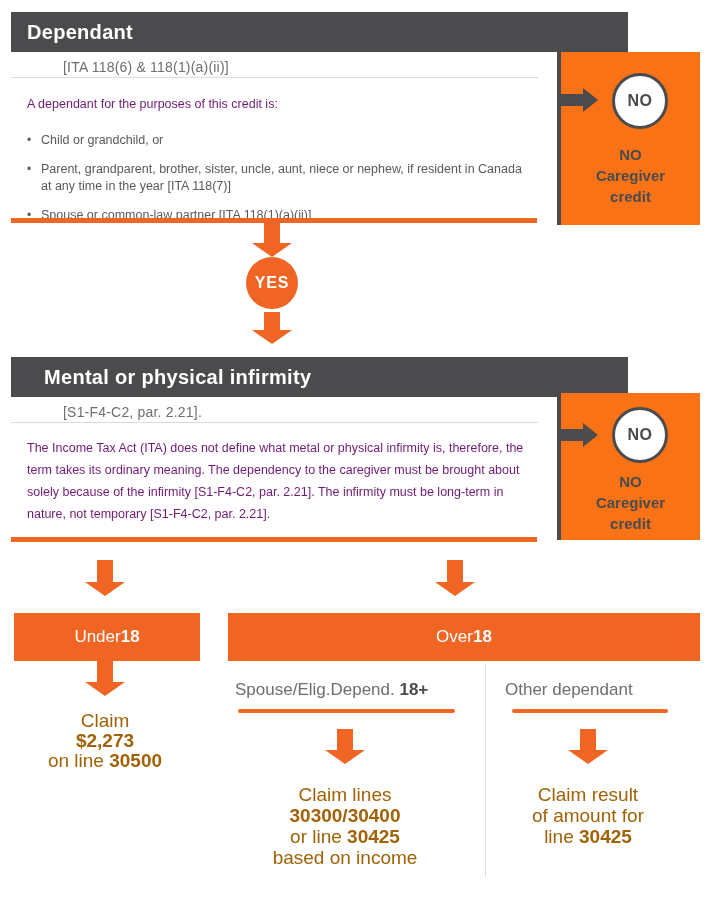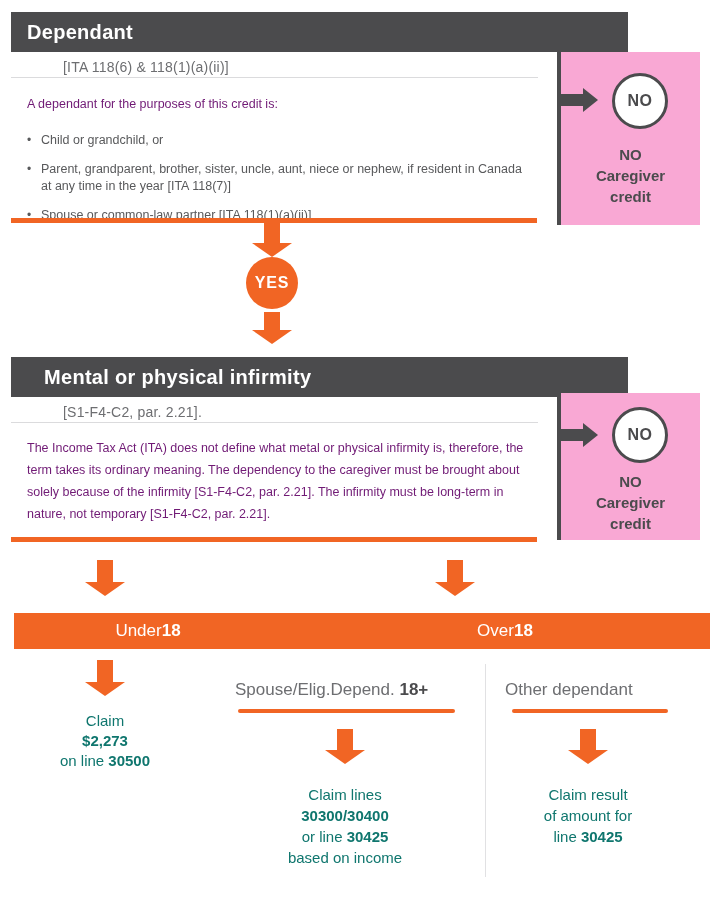"NO" .nobox { background: #f9a8d4 -> #f97316 }
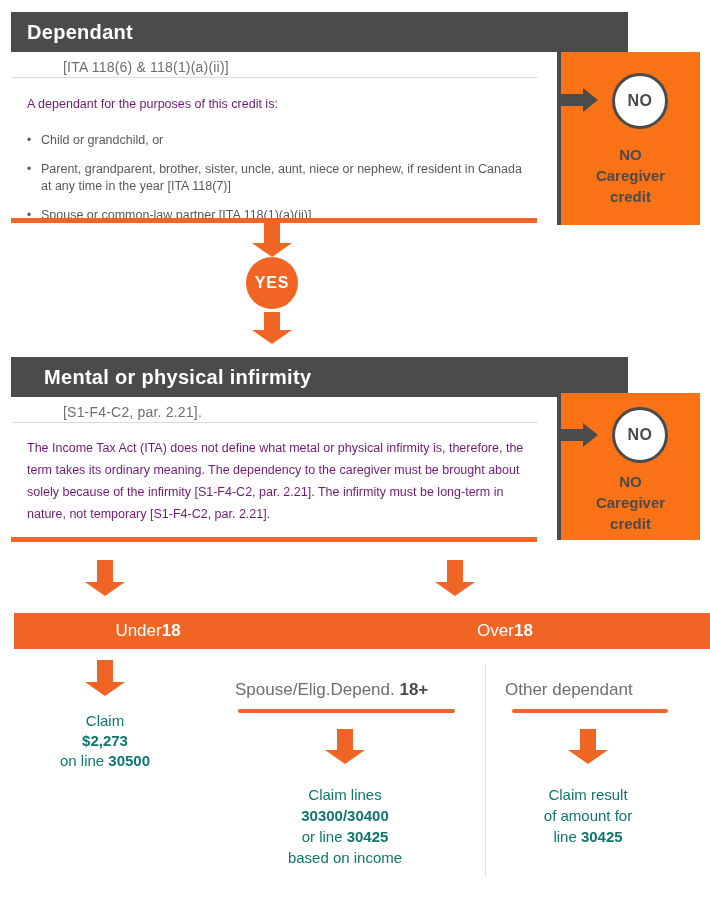"Under" .bar { height: 36px -> 48px; padding-left: 41px -> none }
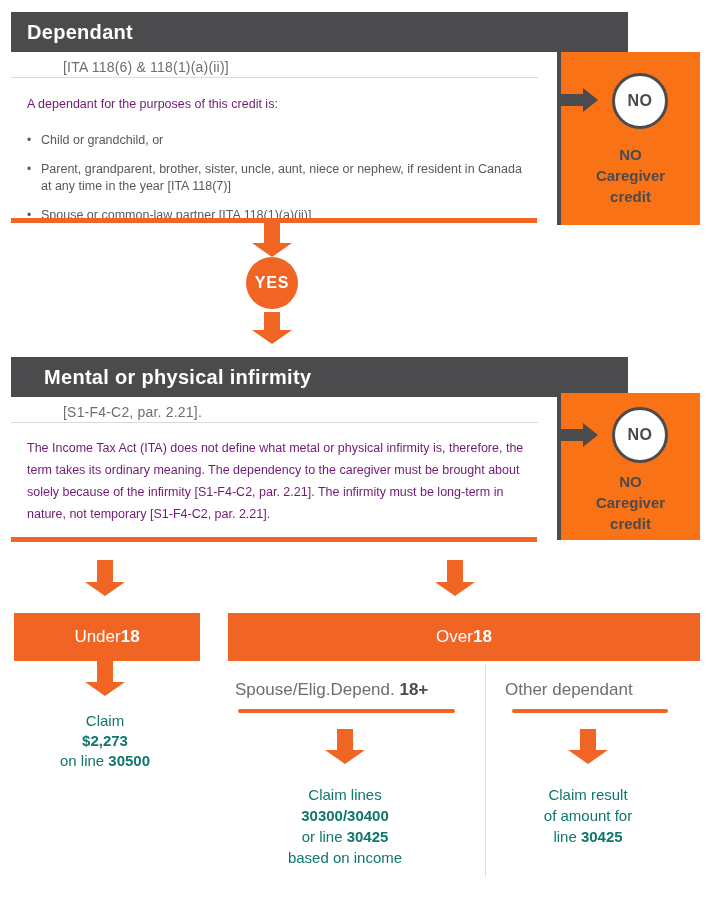"Claim" .claim { color: #0f766e -> #a16207; font-size: 15px -> 19px }
